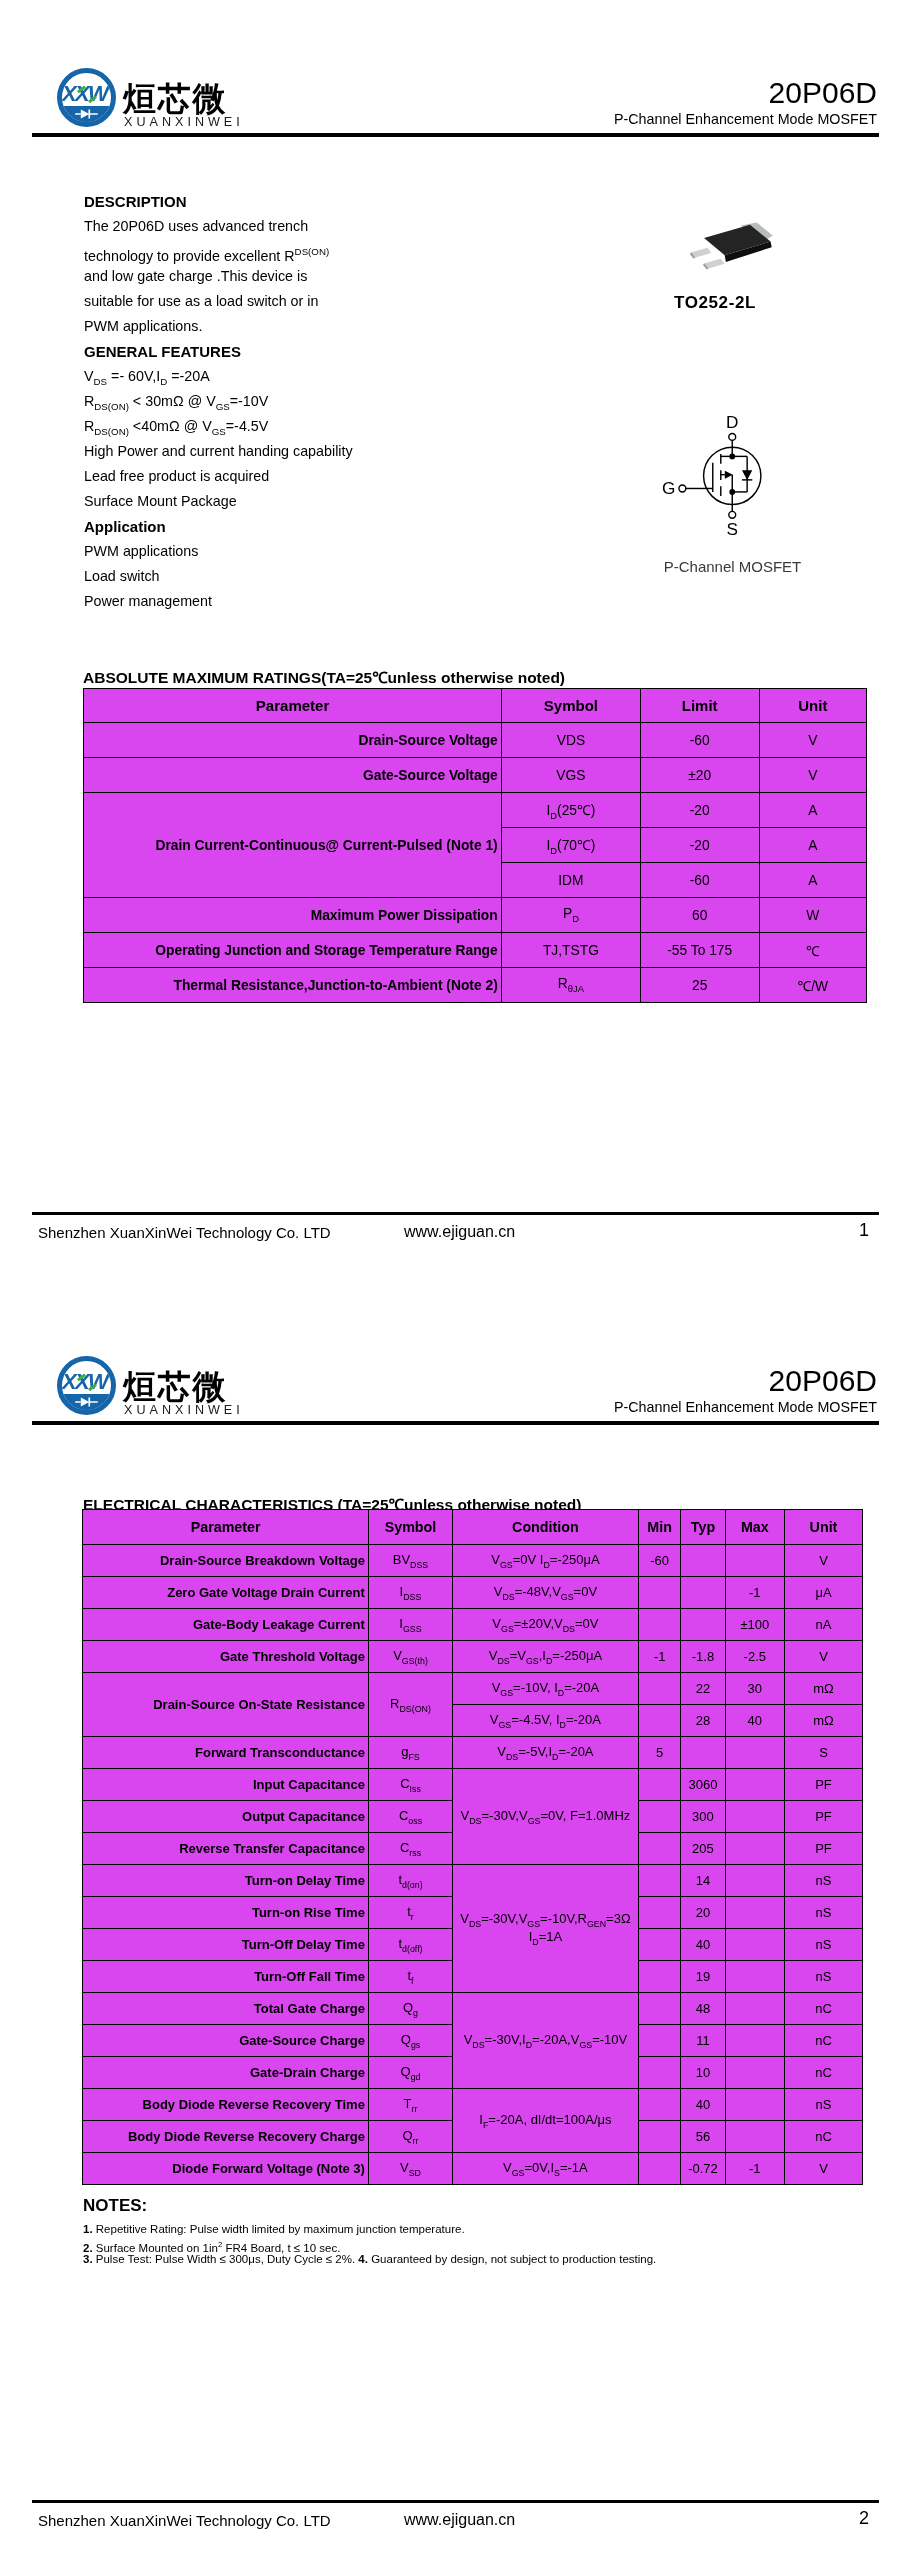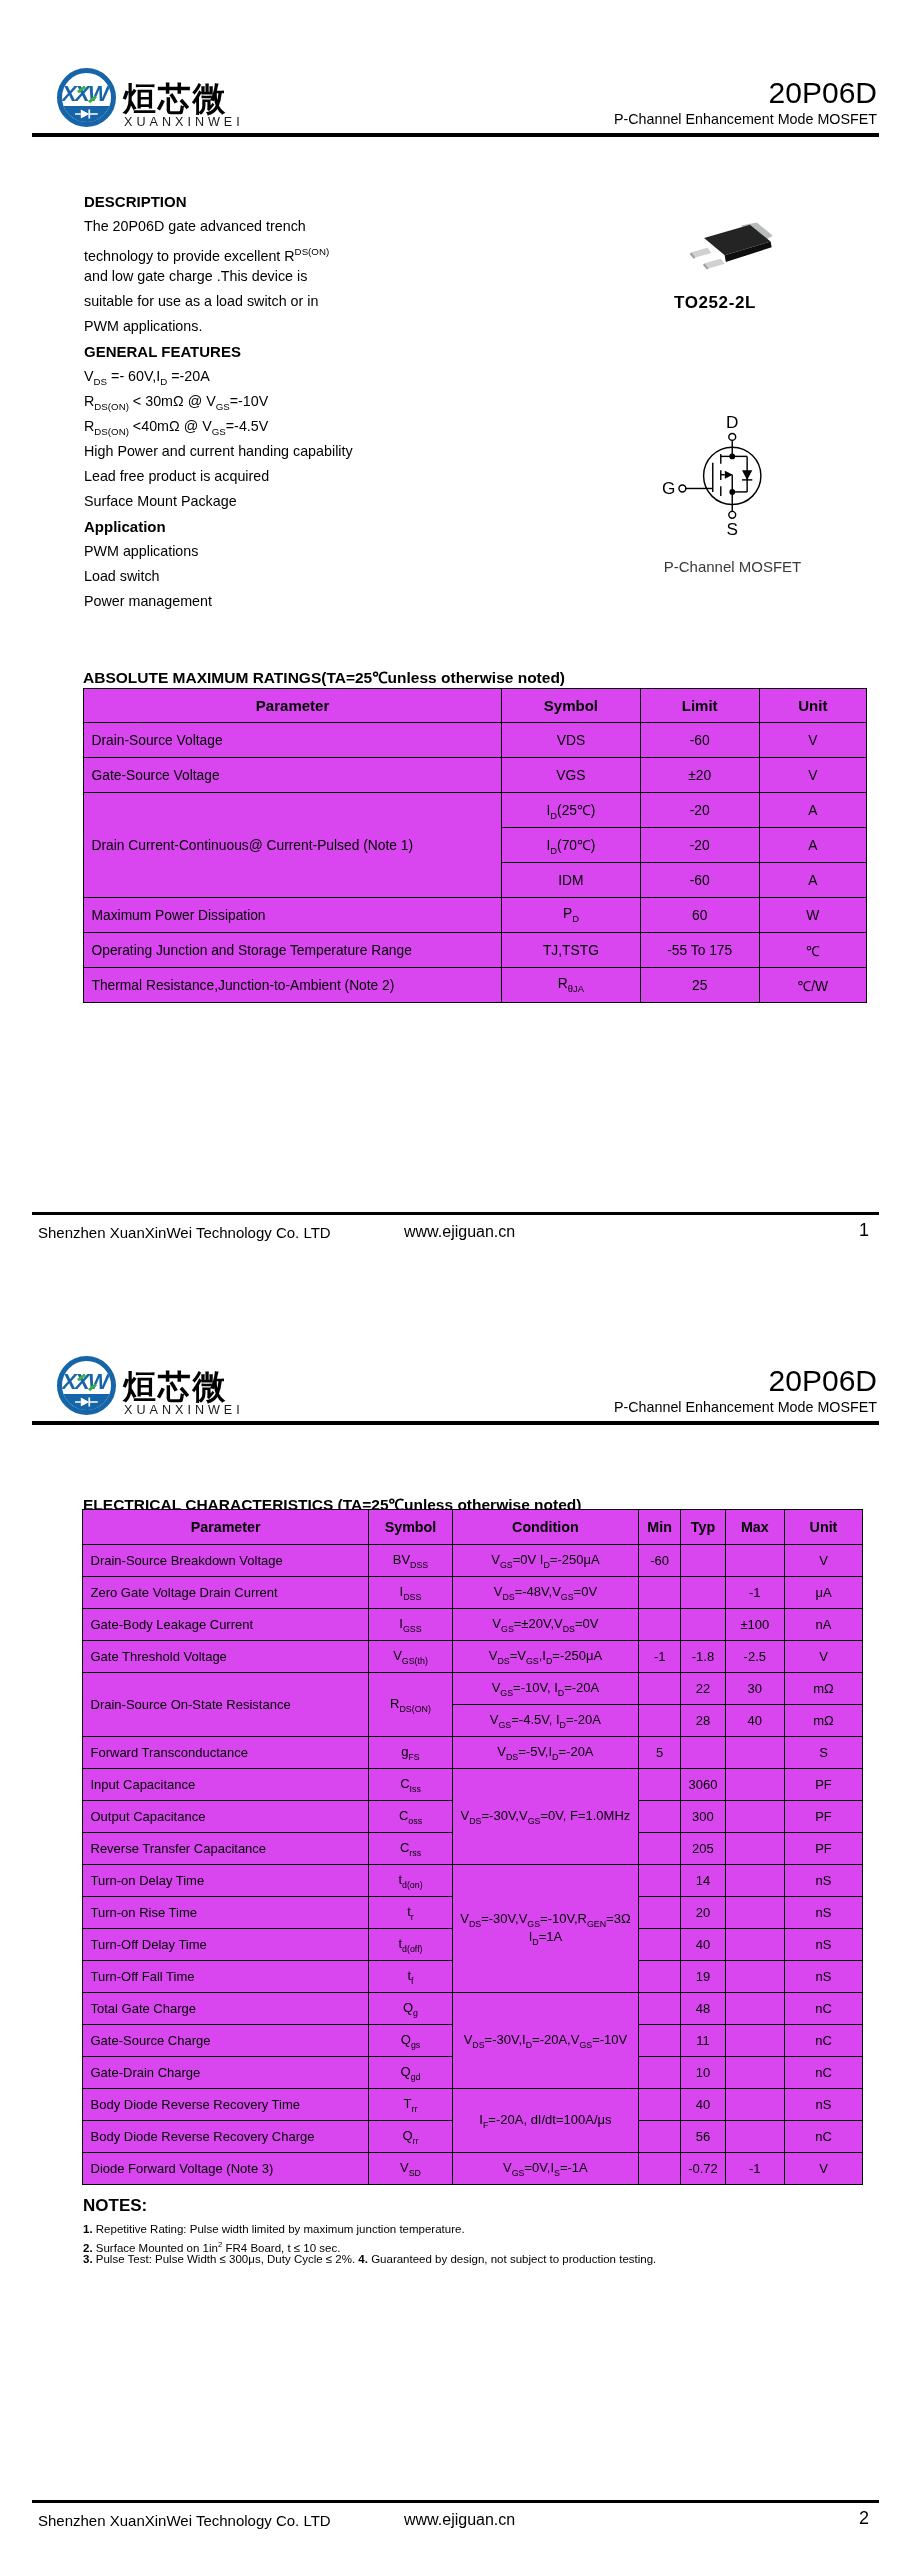"The 20P06D gate advanced trench" div.tline { text: gate -> uses }
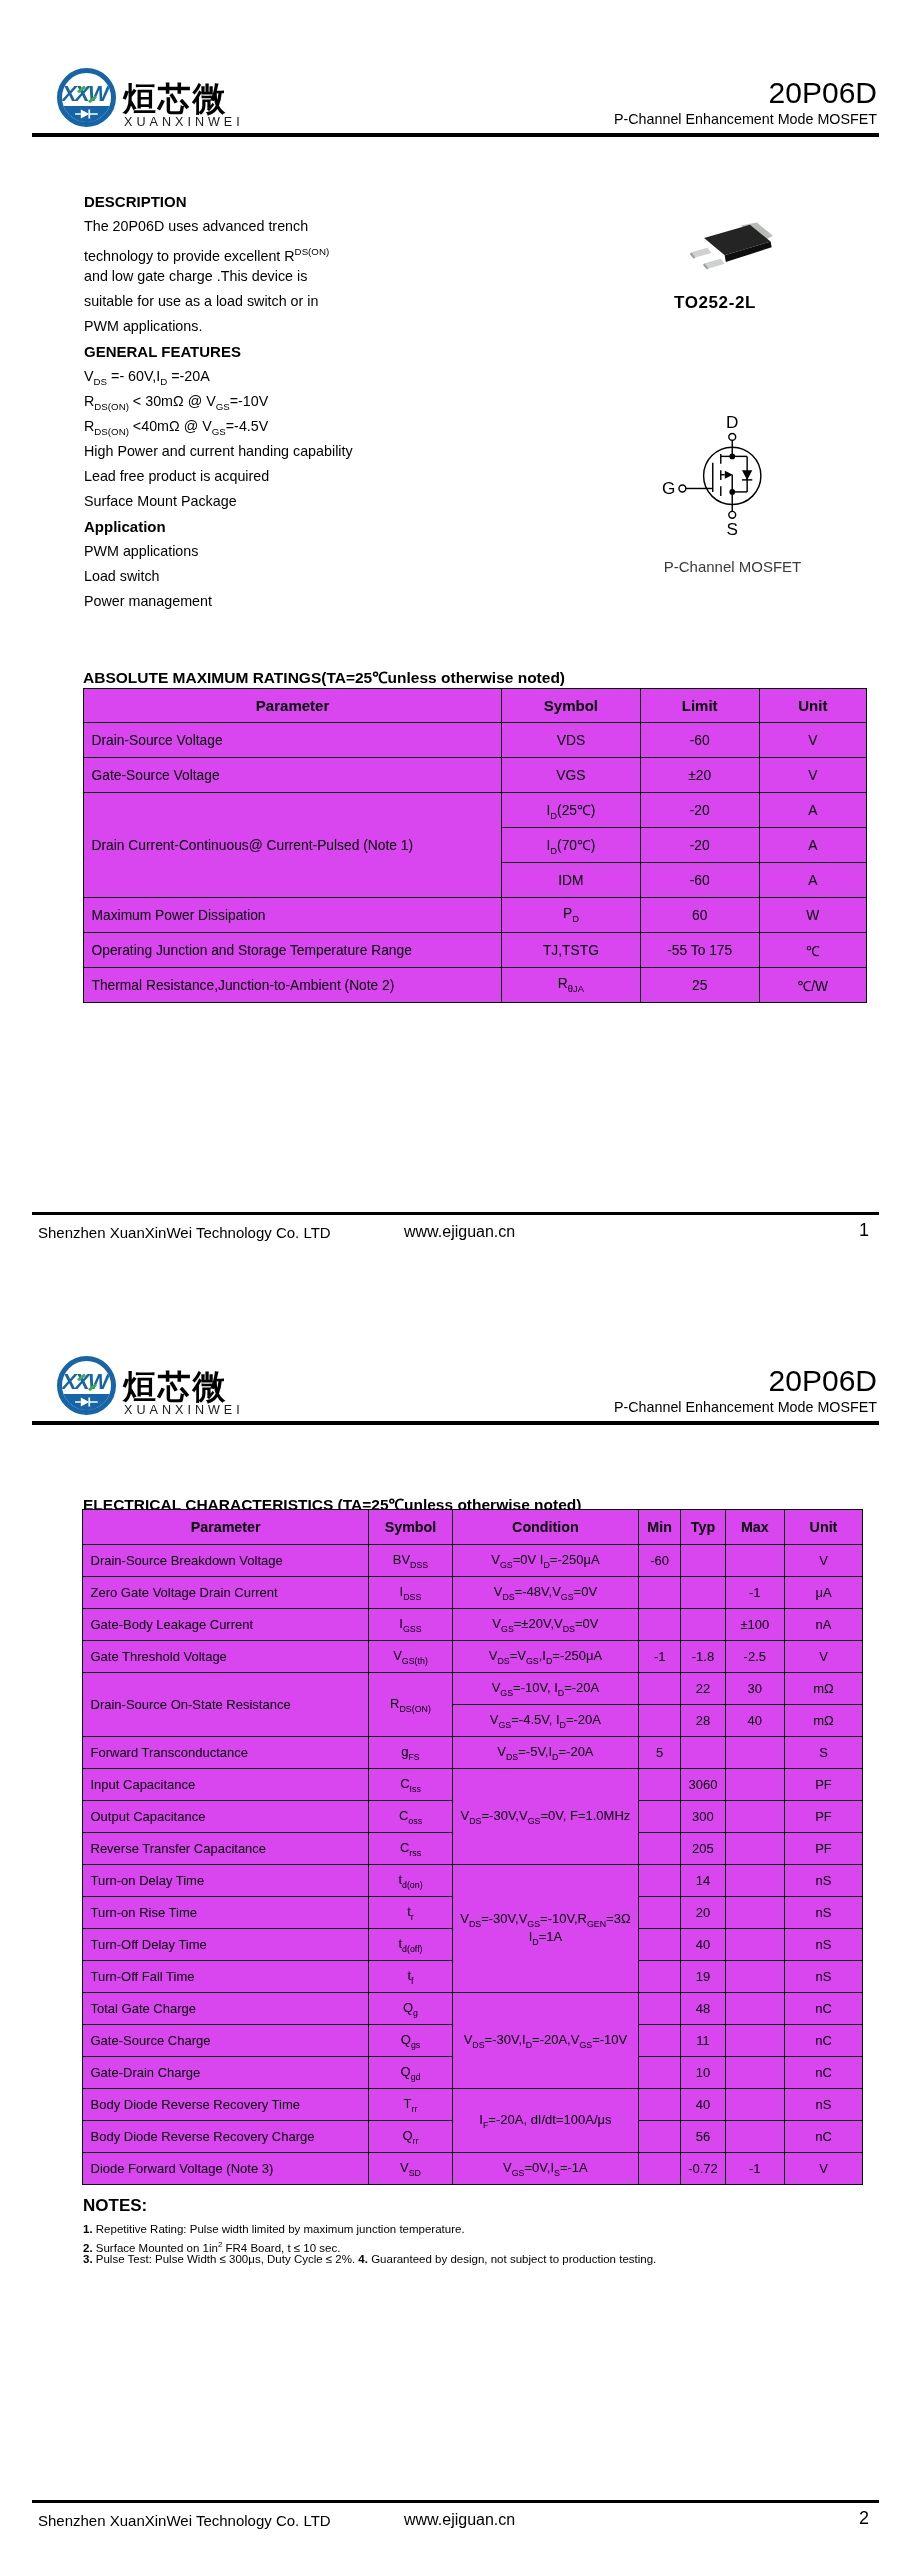"Drain-Source Voltage" td.al { font-weight: none -> bold; text-align: left -> right }
